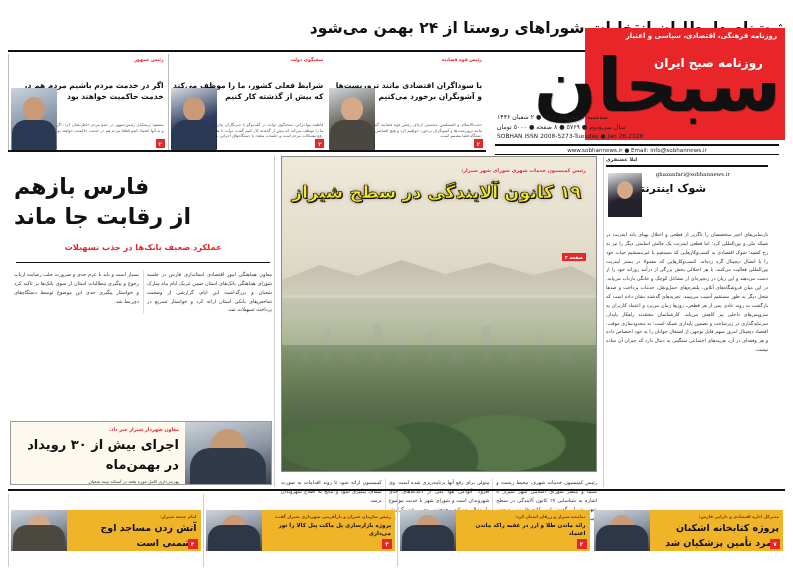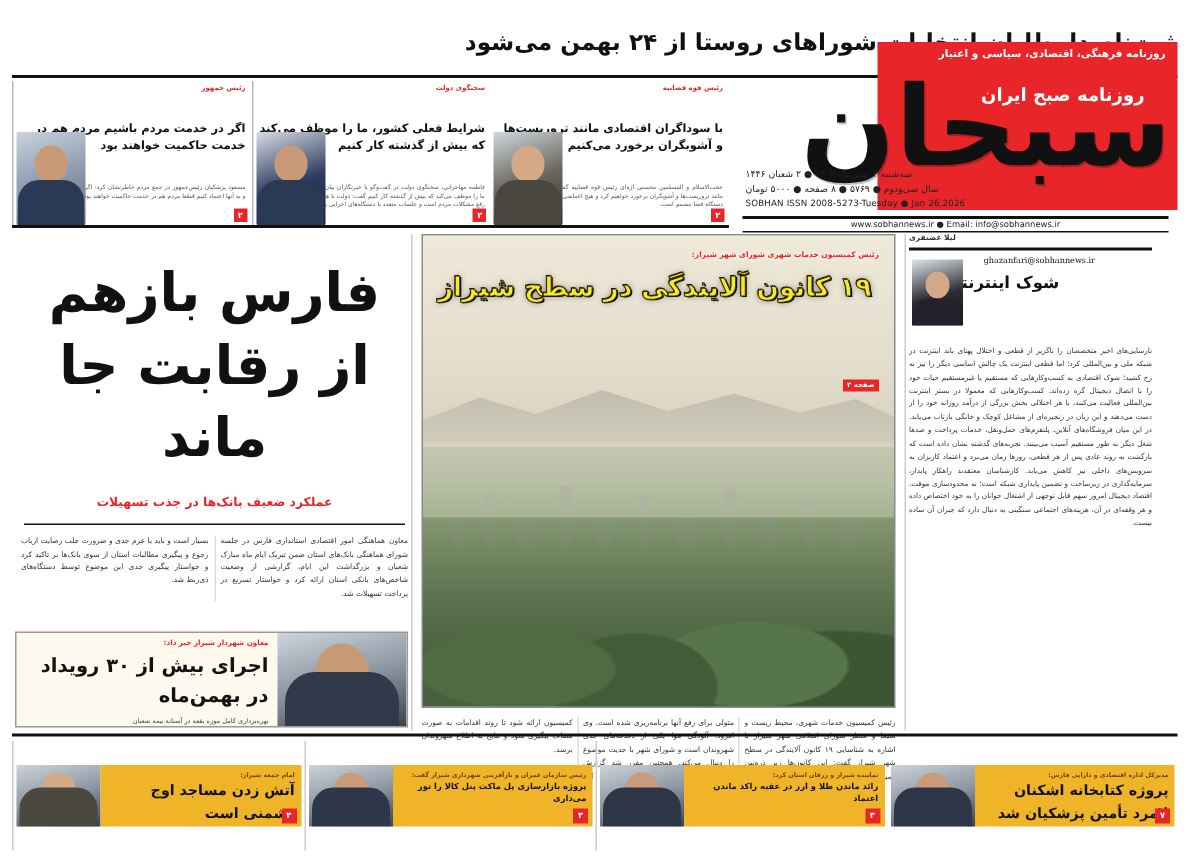"فارس بازهم" .lead-head { font-size: 36px -> 22px; text-align: center -> left }
